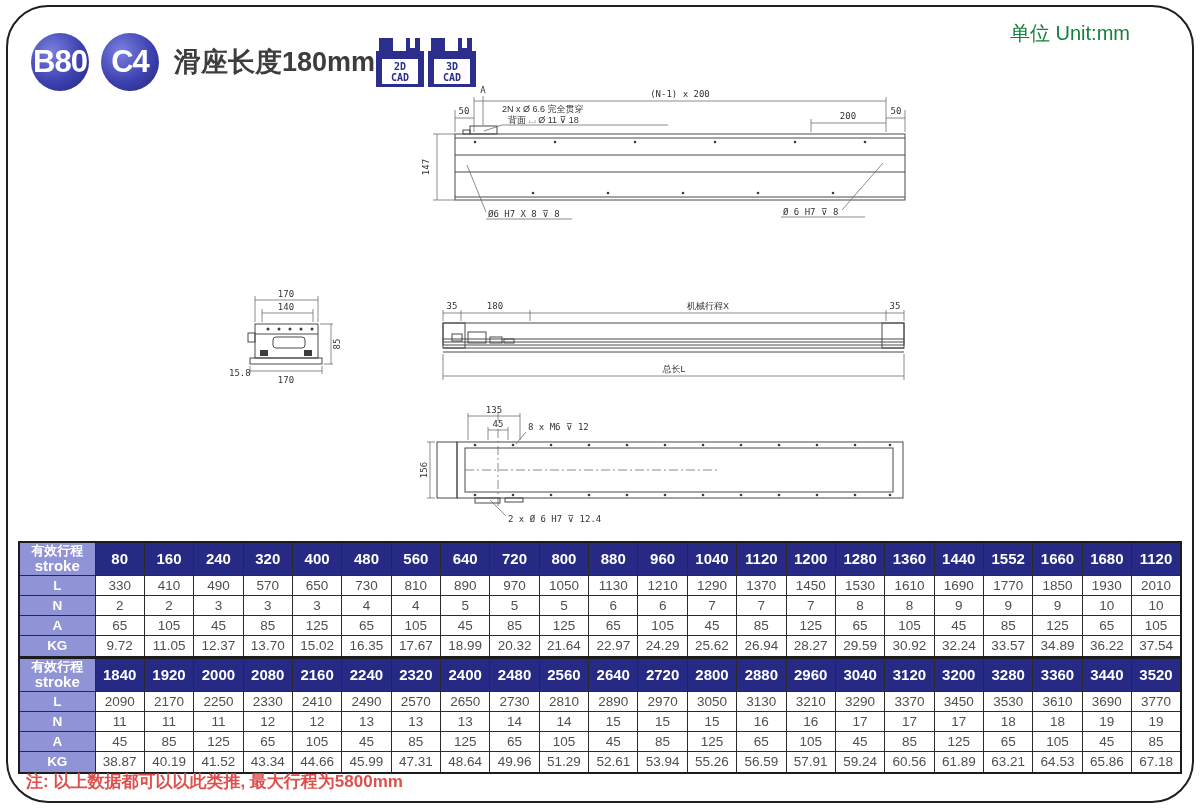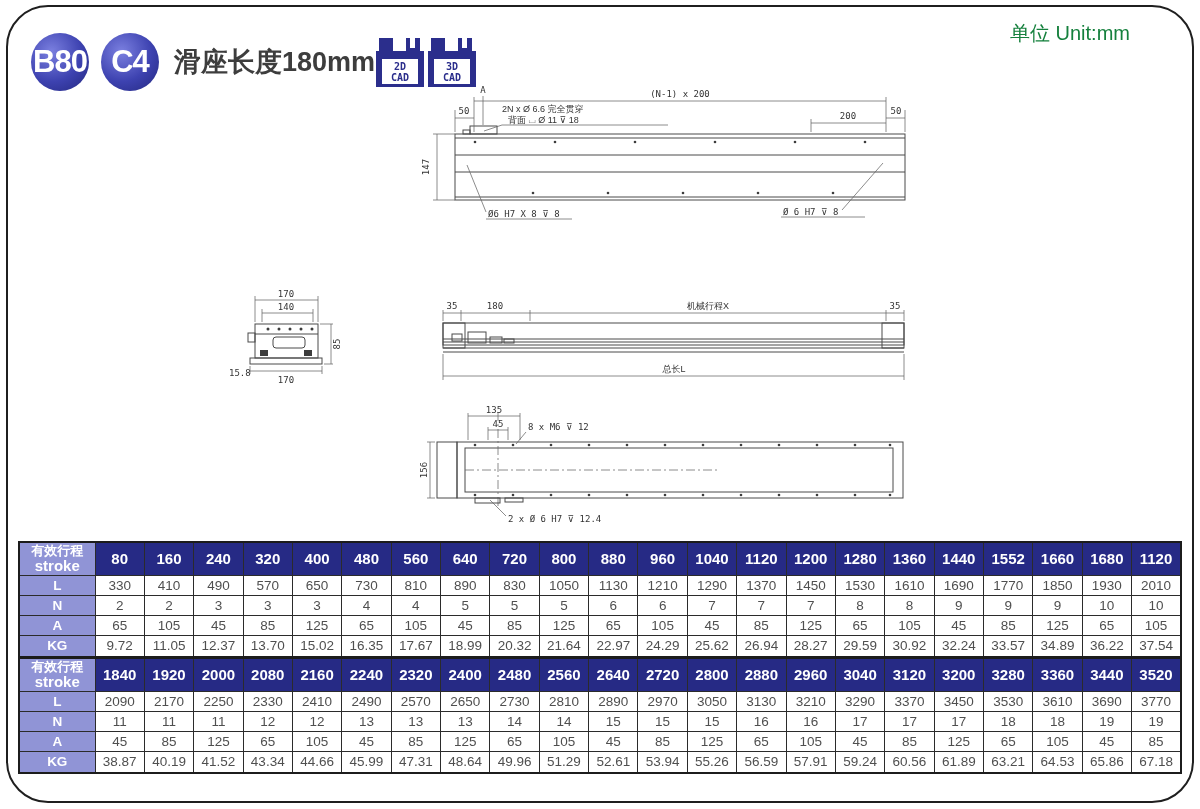"830" td { text: 830 -> 970 }
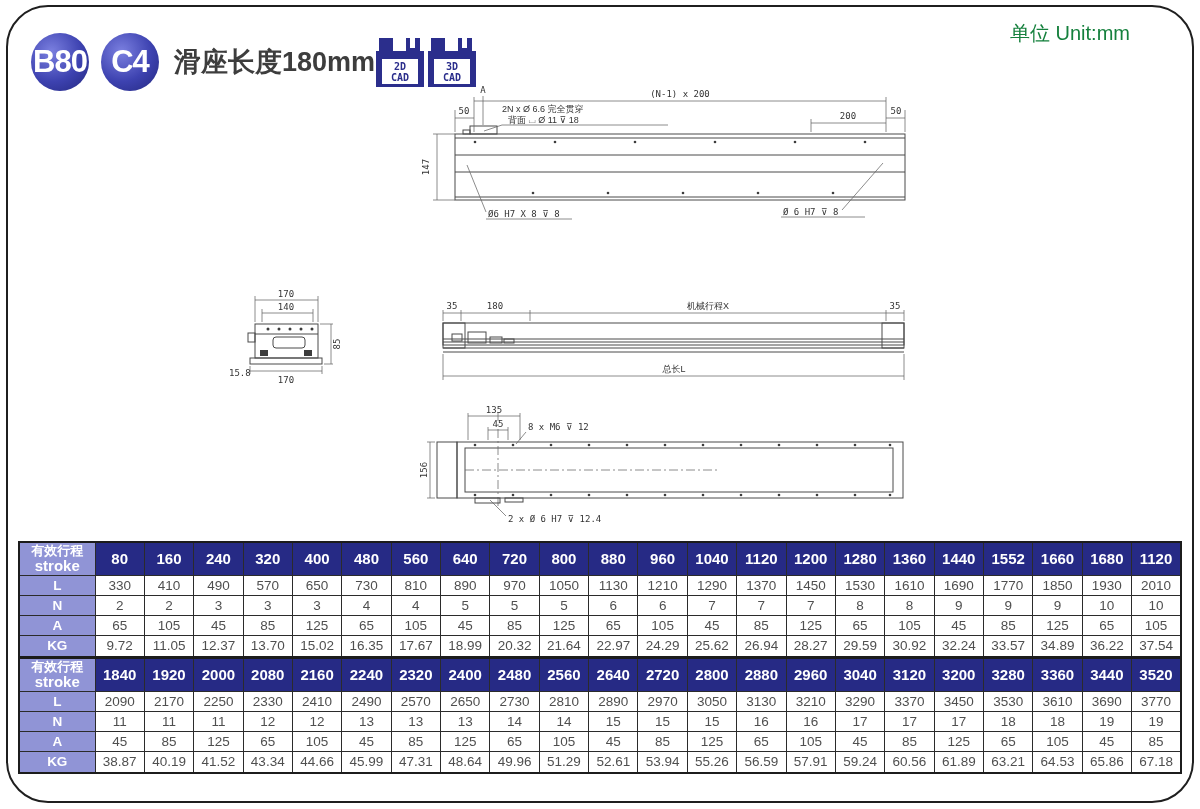"注: 以上数据都可以以此类推, 最大行程为5800mm" div.note { html: none -> <div>注: 以上数据都可以以此类推, 最大行程为5800mm</div> }
